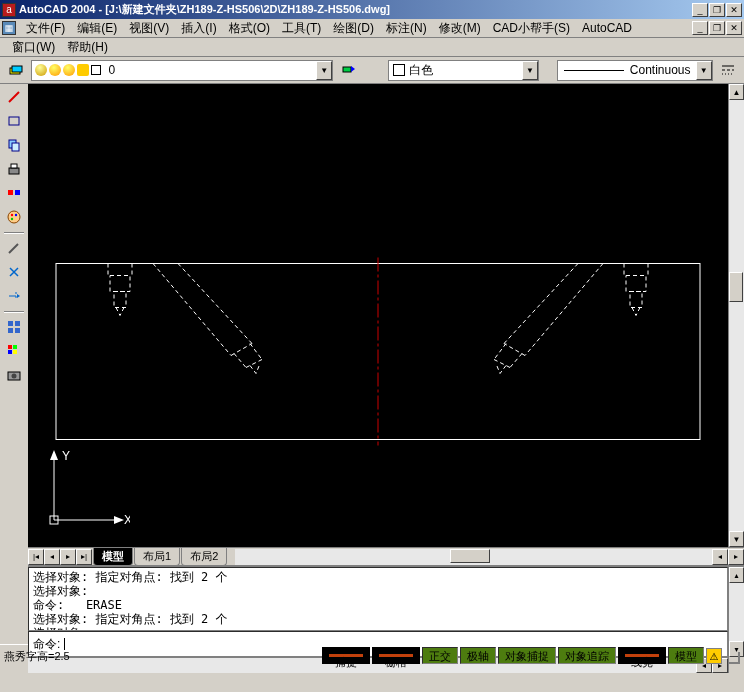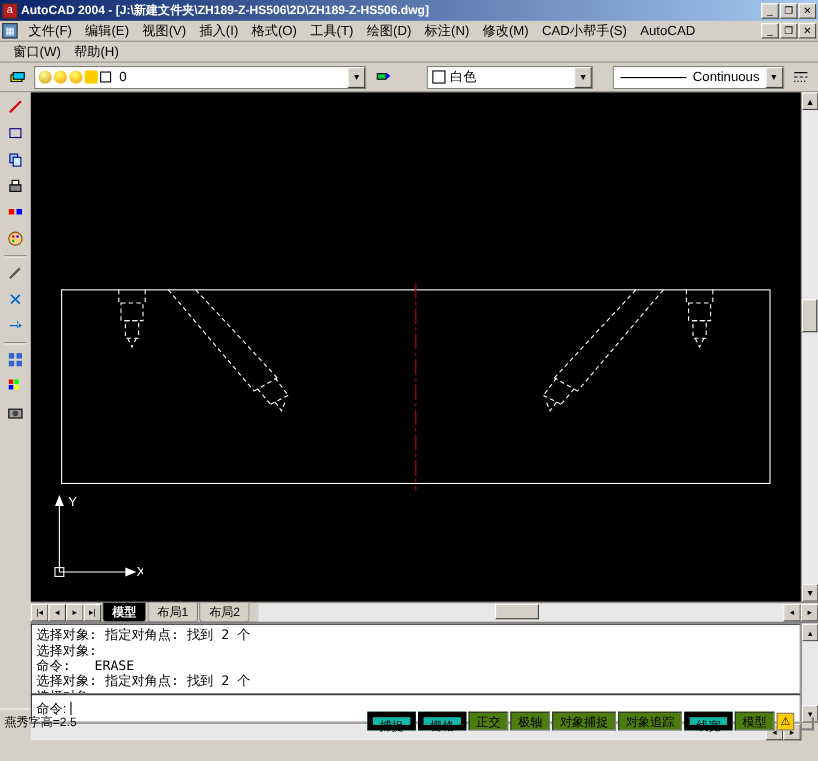"捕捉" .statusbar .toggle { background: #14b8a6 -> #c2410c; border: 5px solid #000000 -> 7px solid #000000 }
